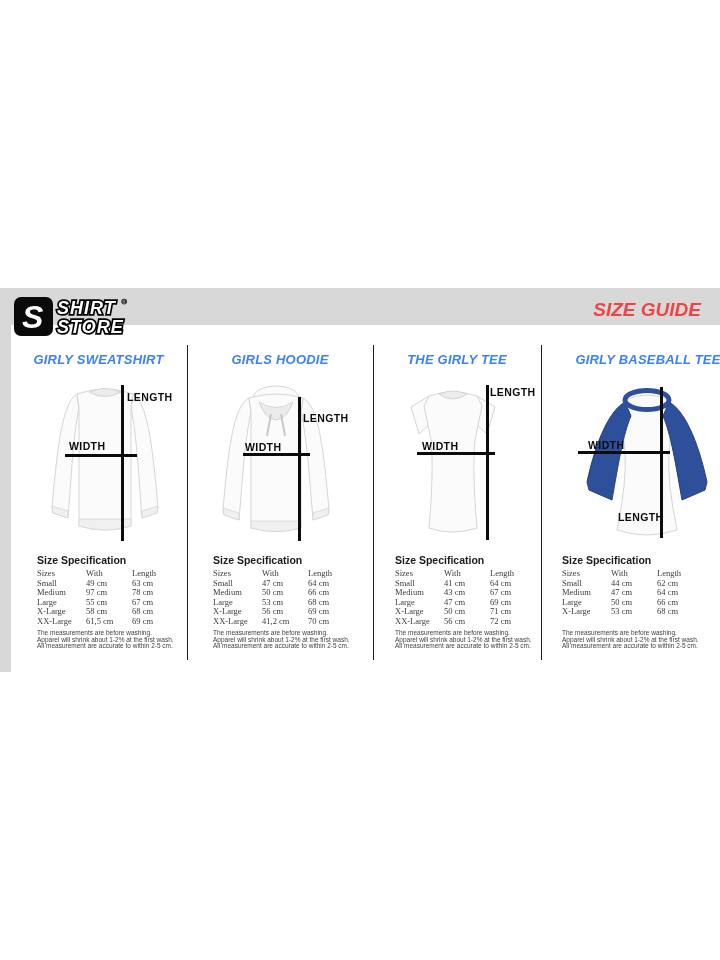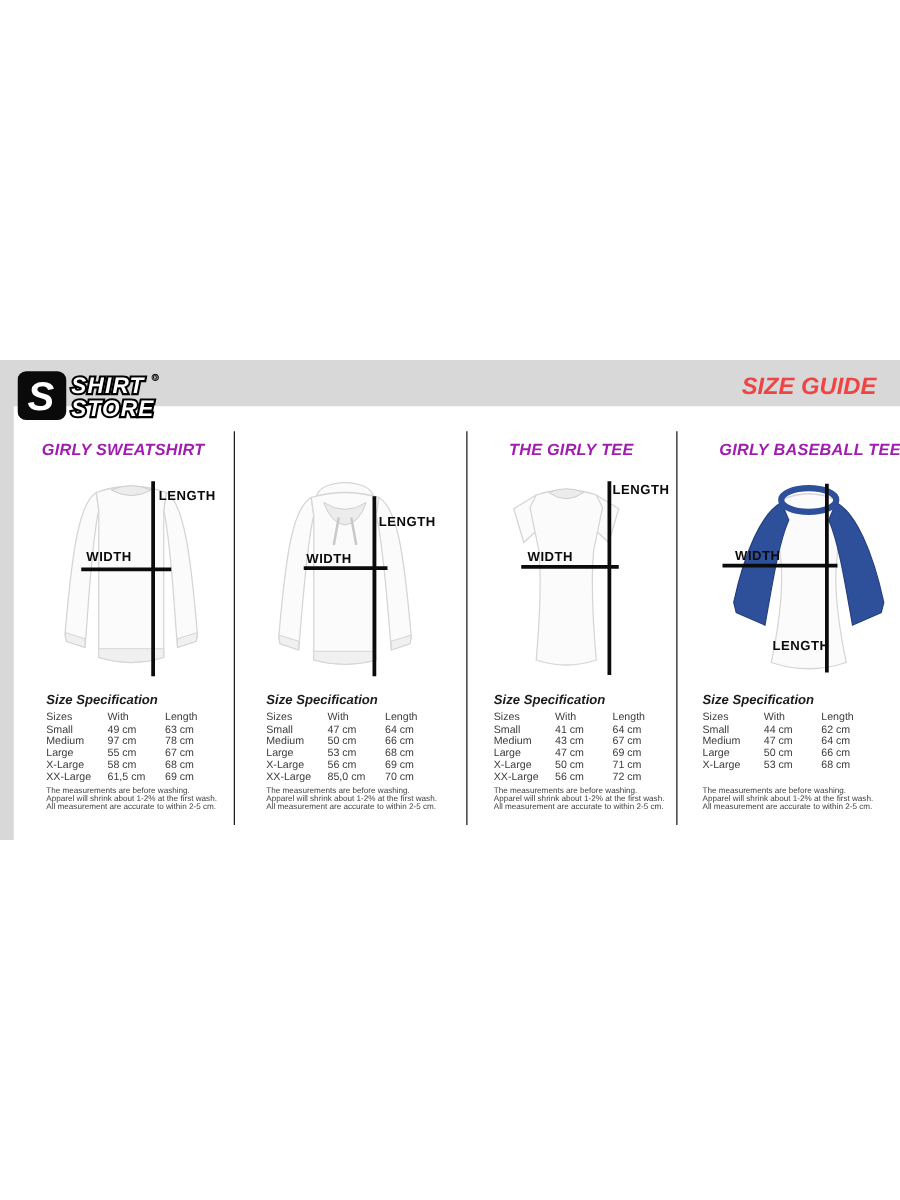"GIRLY SWEATSHIRT" .ptitle { color: #a21caf -> #3b82f6 }
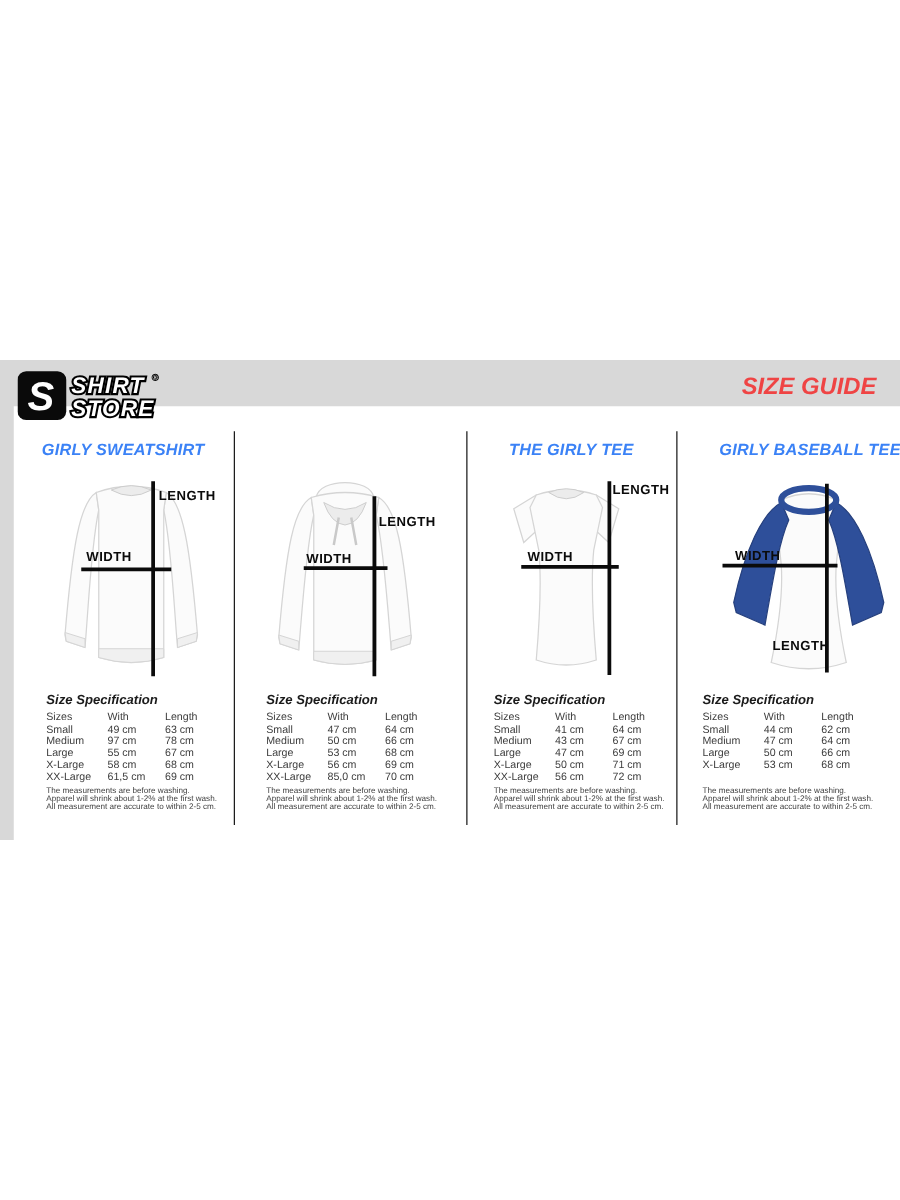"GIRLS HOODIE" h2.ptitle { html: none -> <h2>GIRLS HOODIE</h2> }
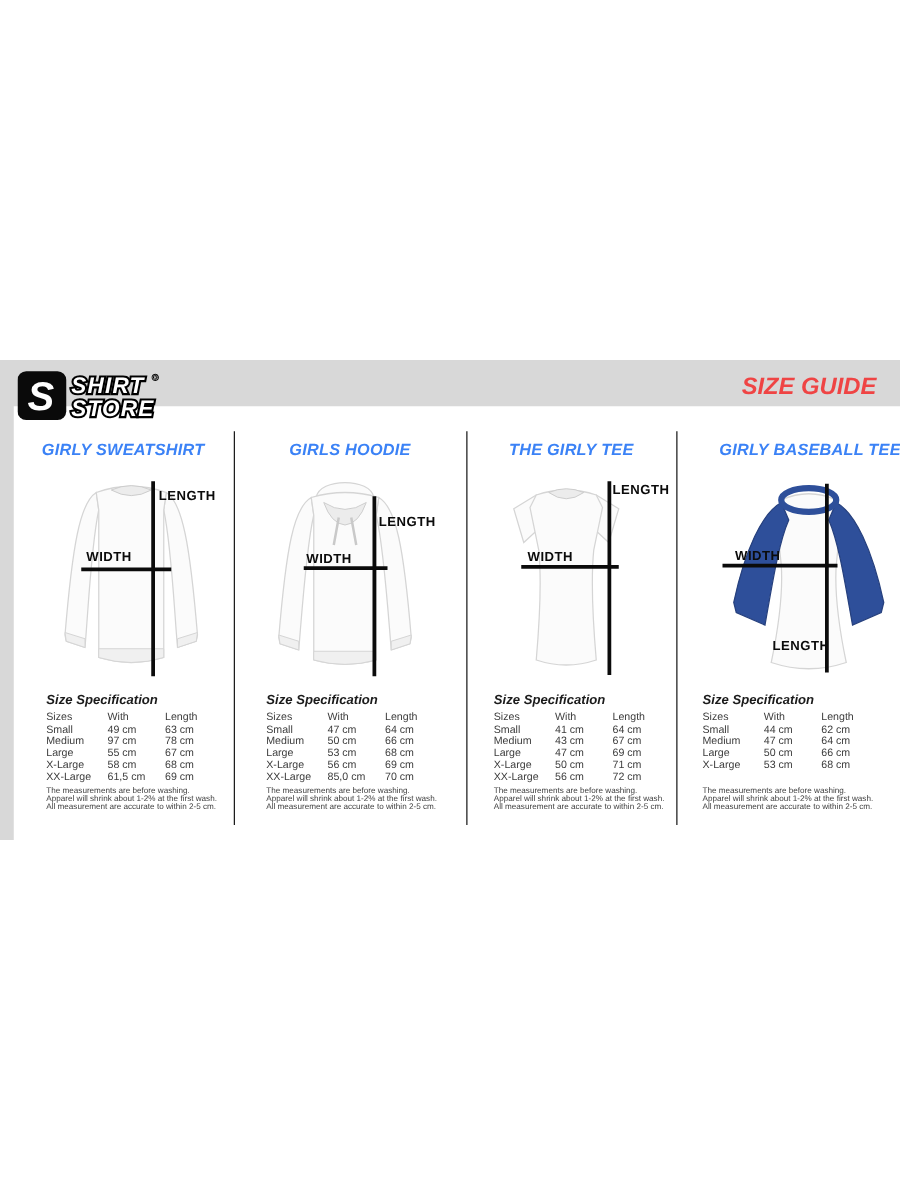"Size Specification" .spec-heading { font-style: italic -> none }
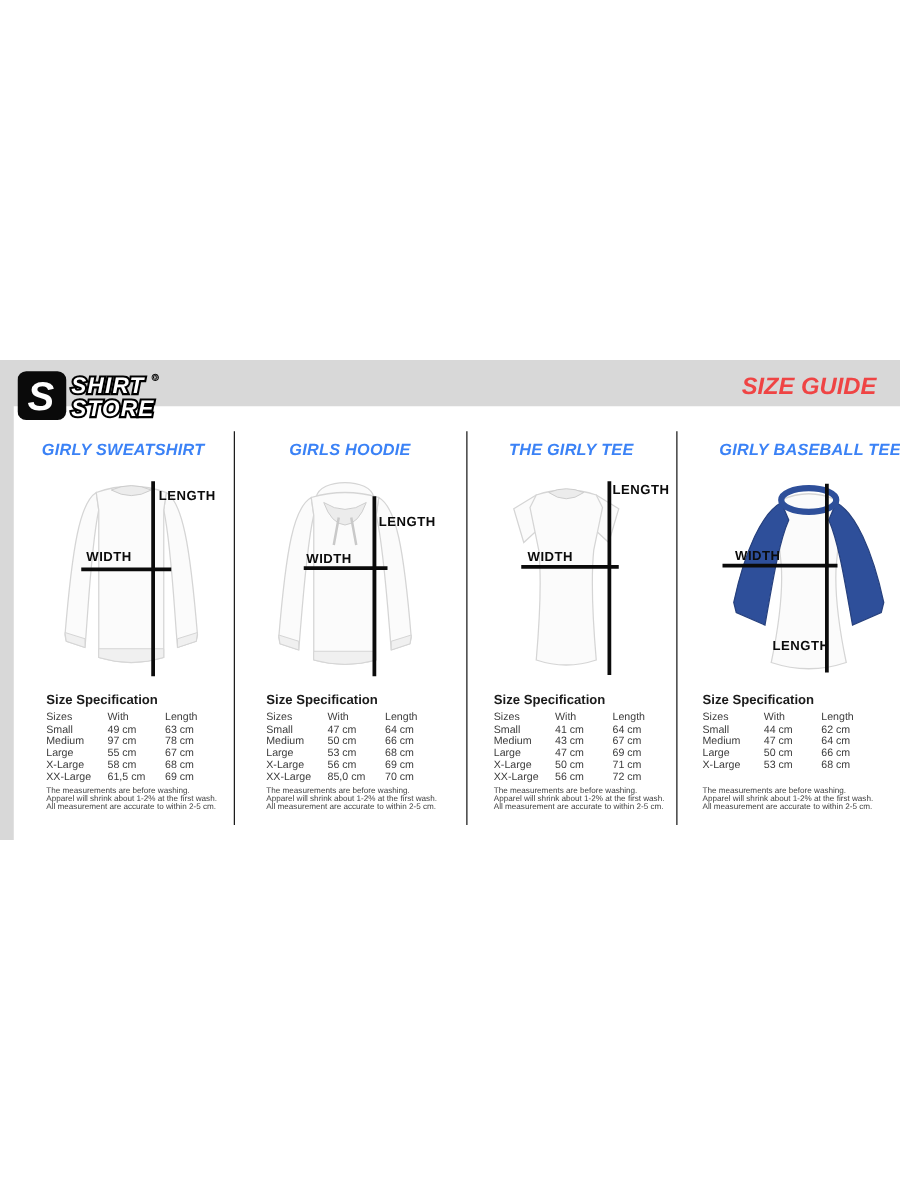"Sizes" .srow { font-family: none -> Liberation Serif, serif }
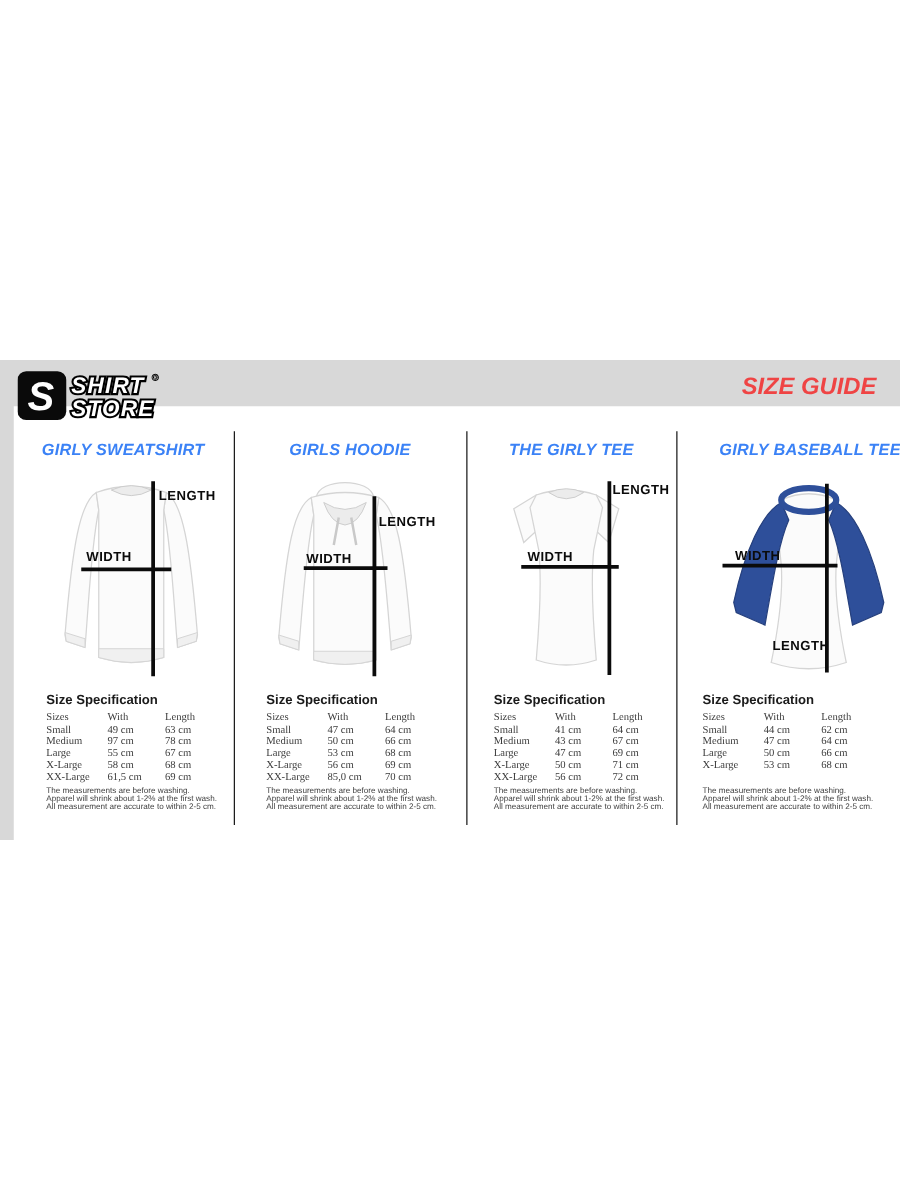"85,0 cm" span { text: 85,0 -> 41,2 }
